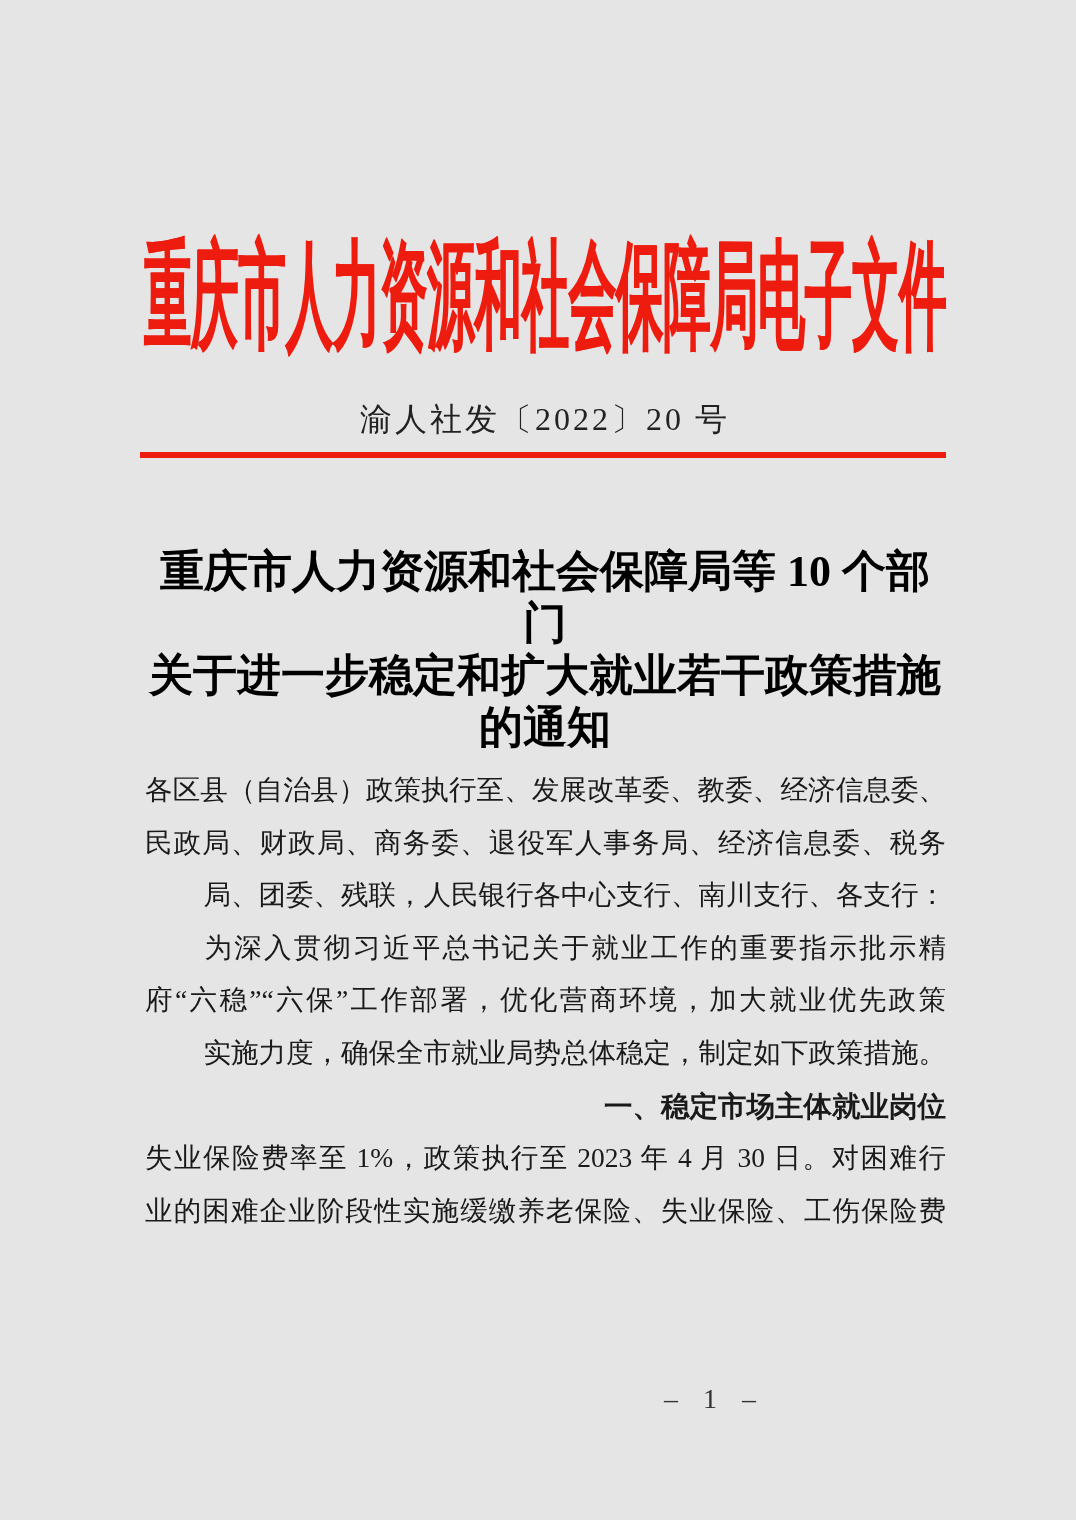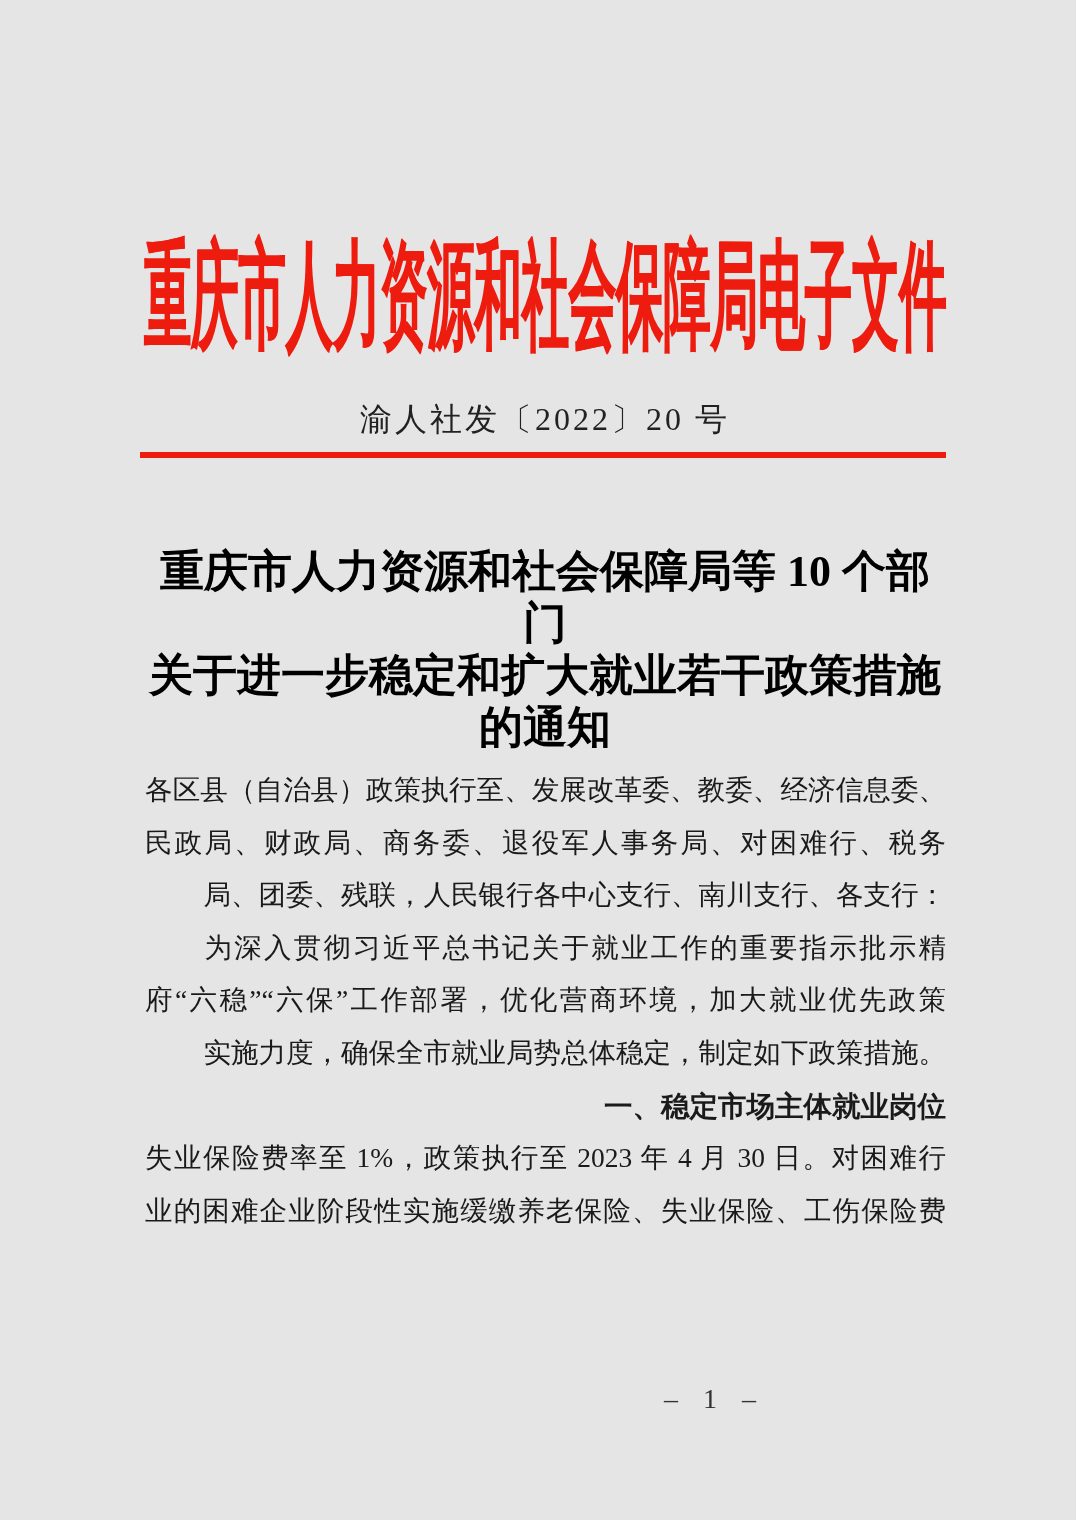"民政局、财政局、商务委、退役军人事务局、对困难行、税务" span { text: 对困难行 -> 经济信息委 }
